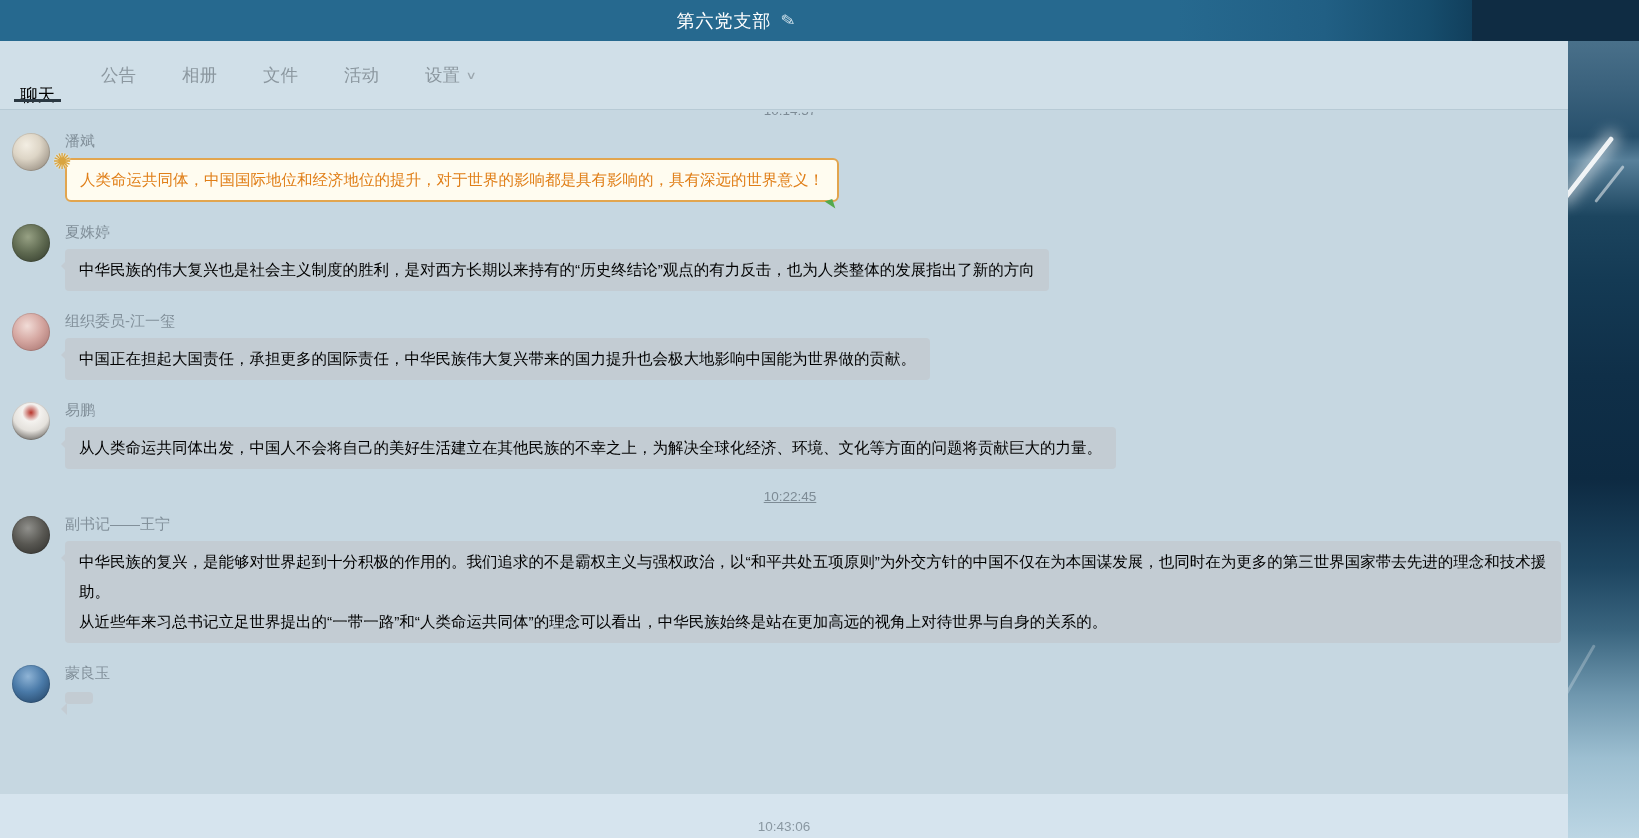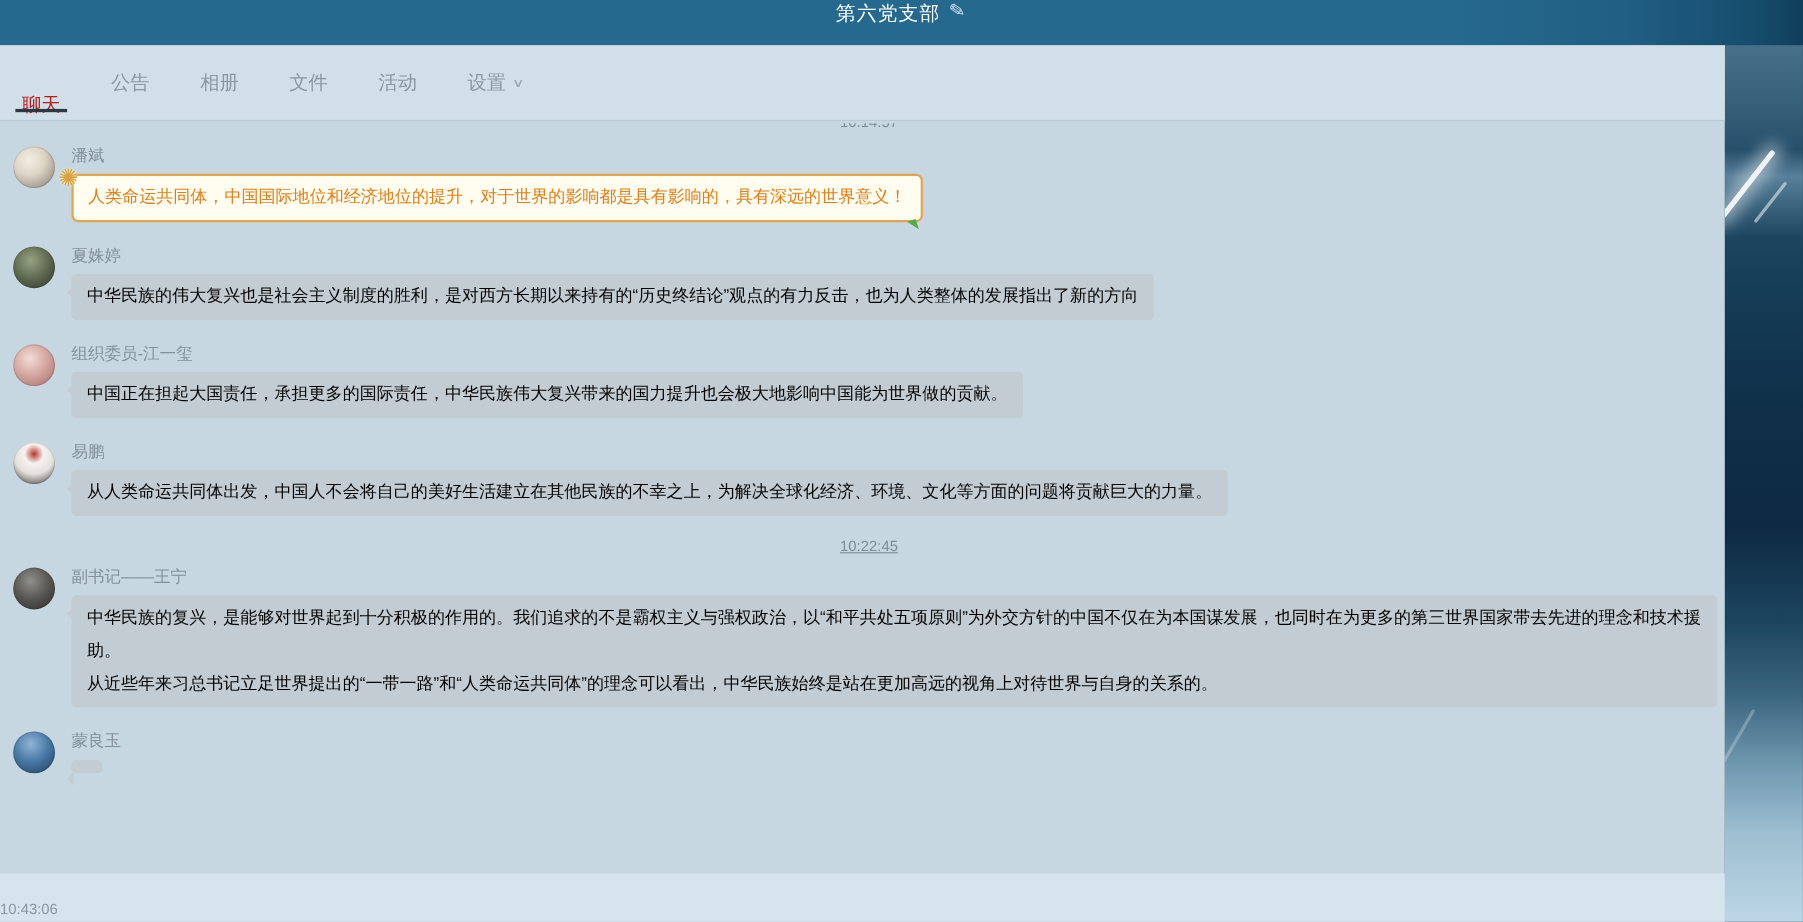"第六党支部" .header { align-items: none -> center; width: 1639px -> 1472px }
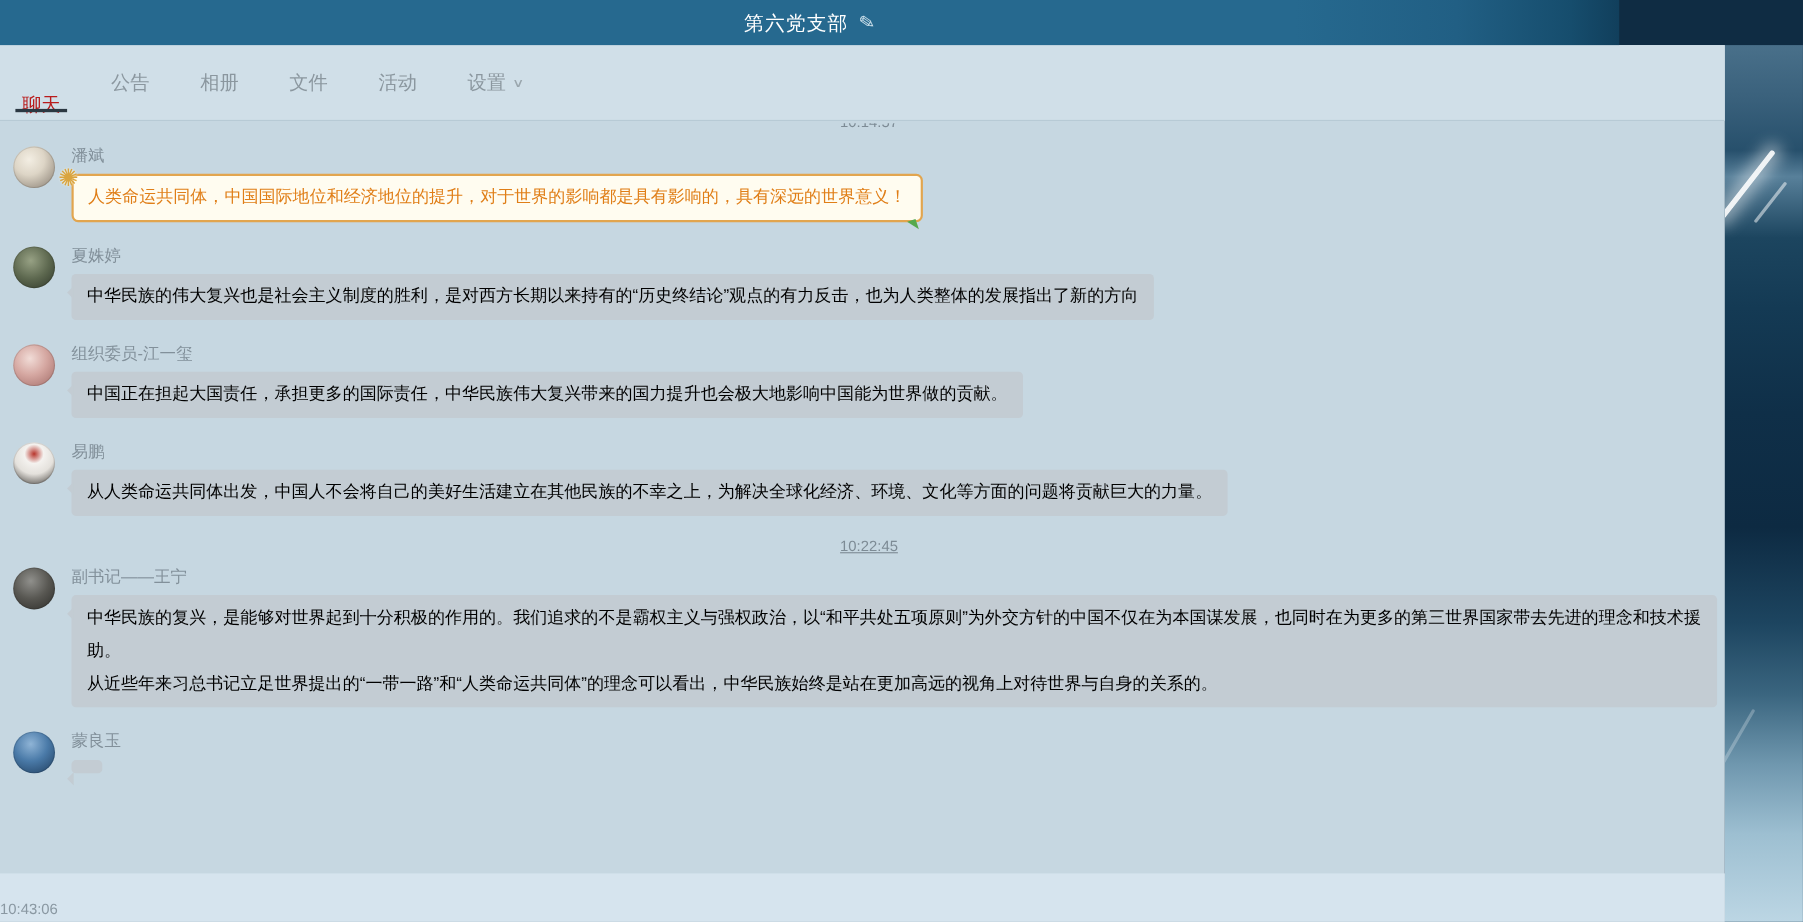"聊天" .tab.active { color: #b91c1c -> #000000 }
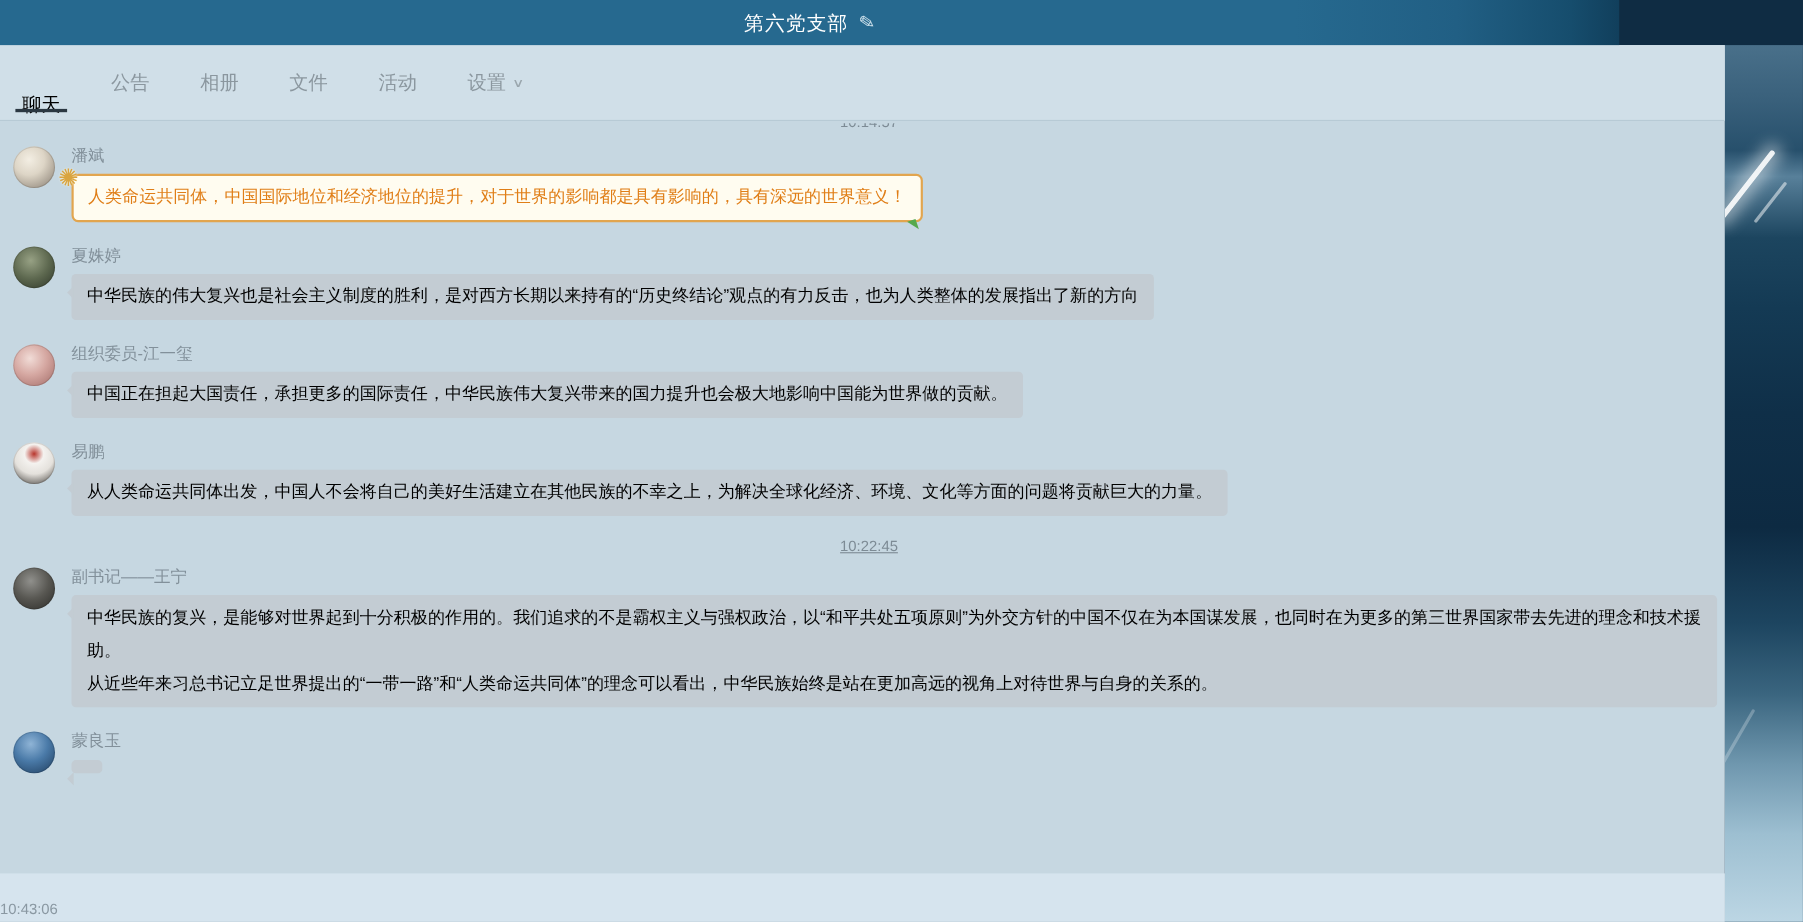"10:43:06" .bottom-strip { text-align: none -> center }
